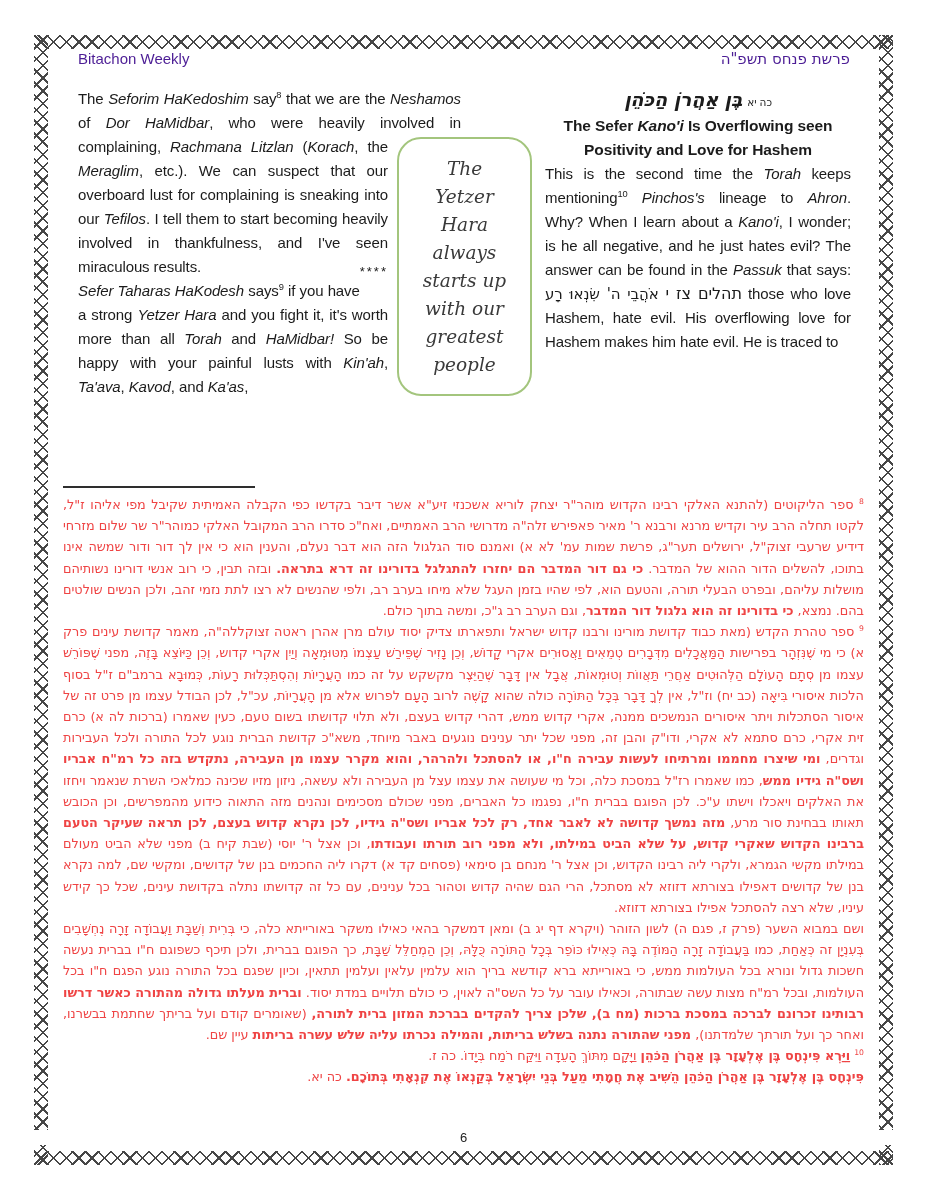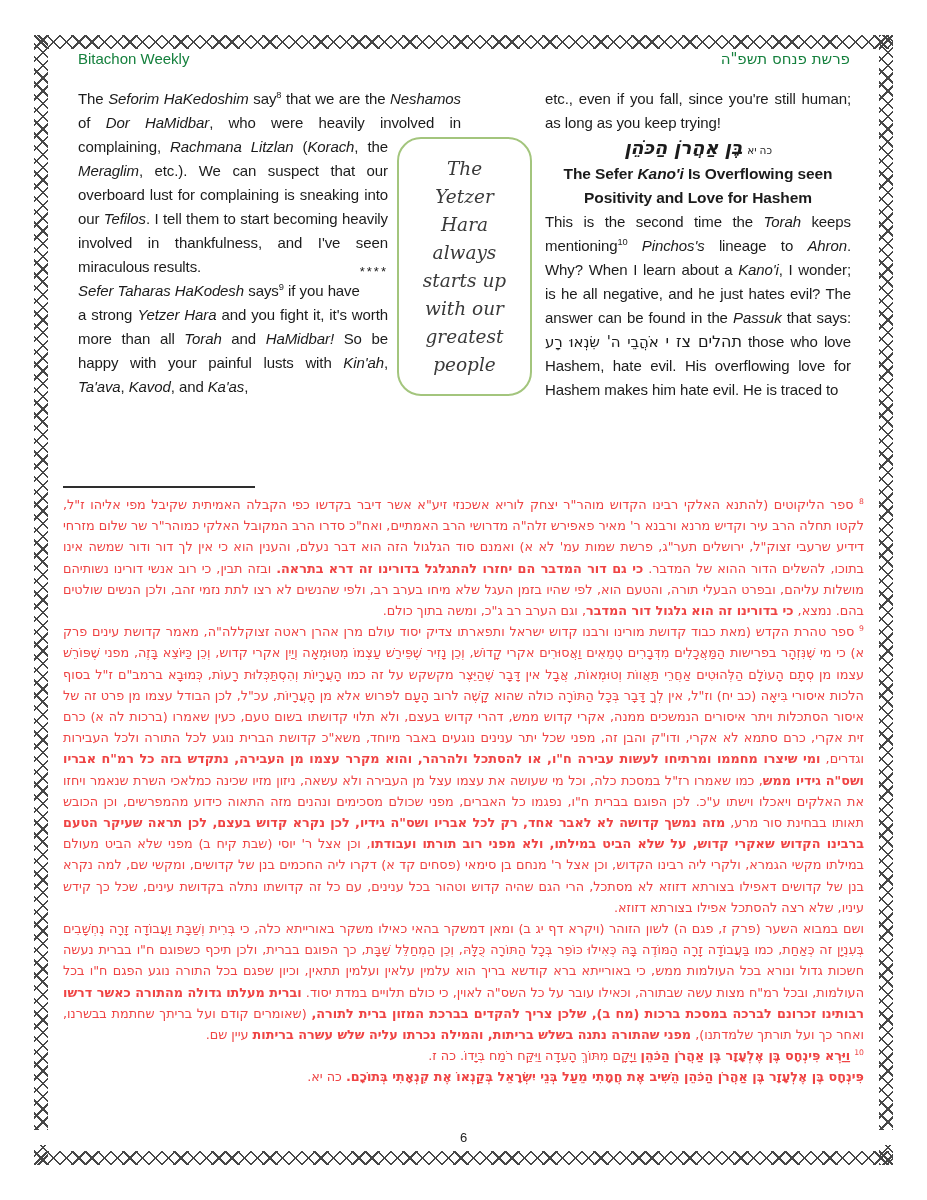"Bitachon Weekly" .header { color: #15803d -> #4c1d95 }
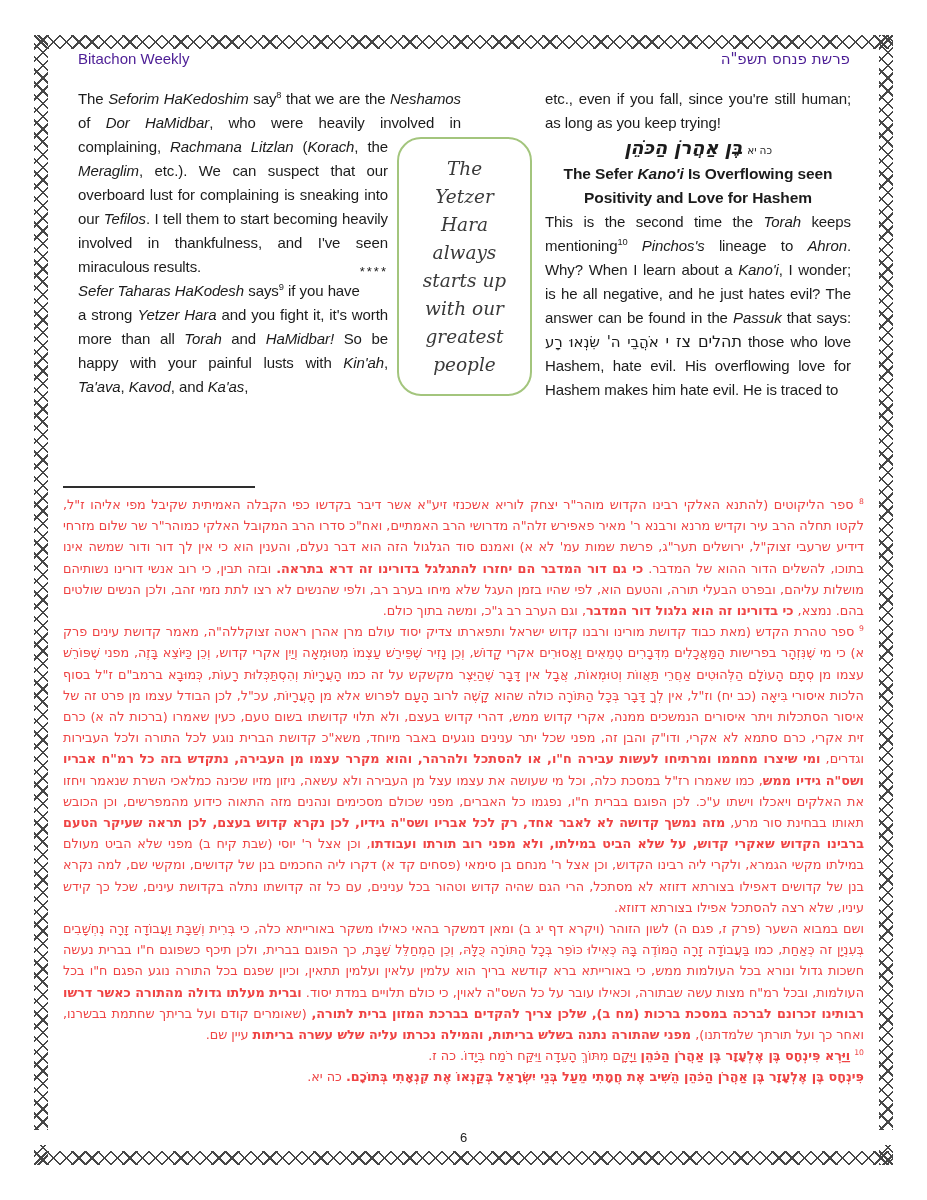"etc., even if you fall," p { html: <p>etc., even if you fall, since you're still human; as long as you keep trying!</p> -> none }
